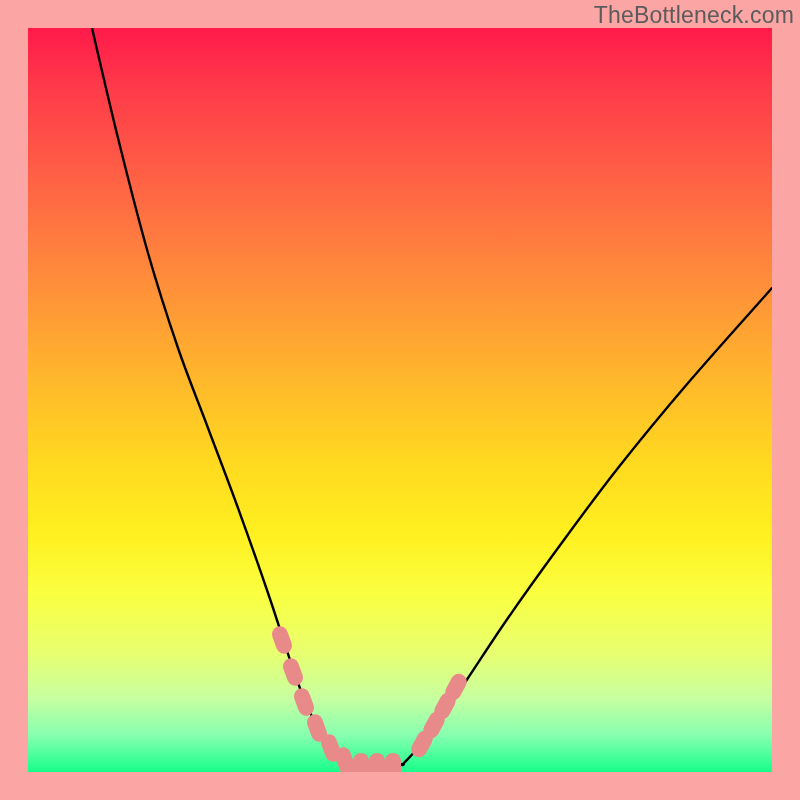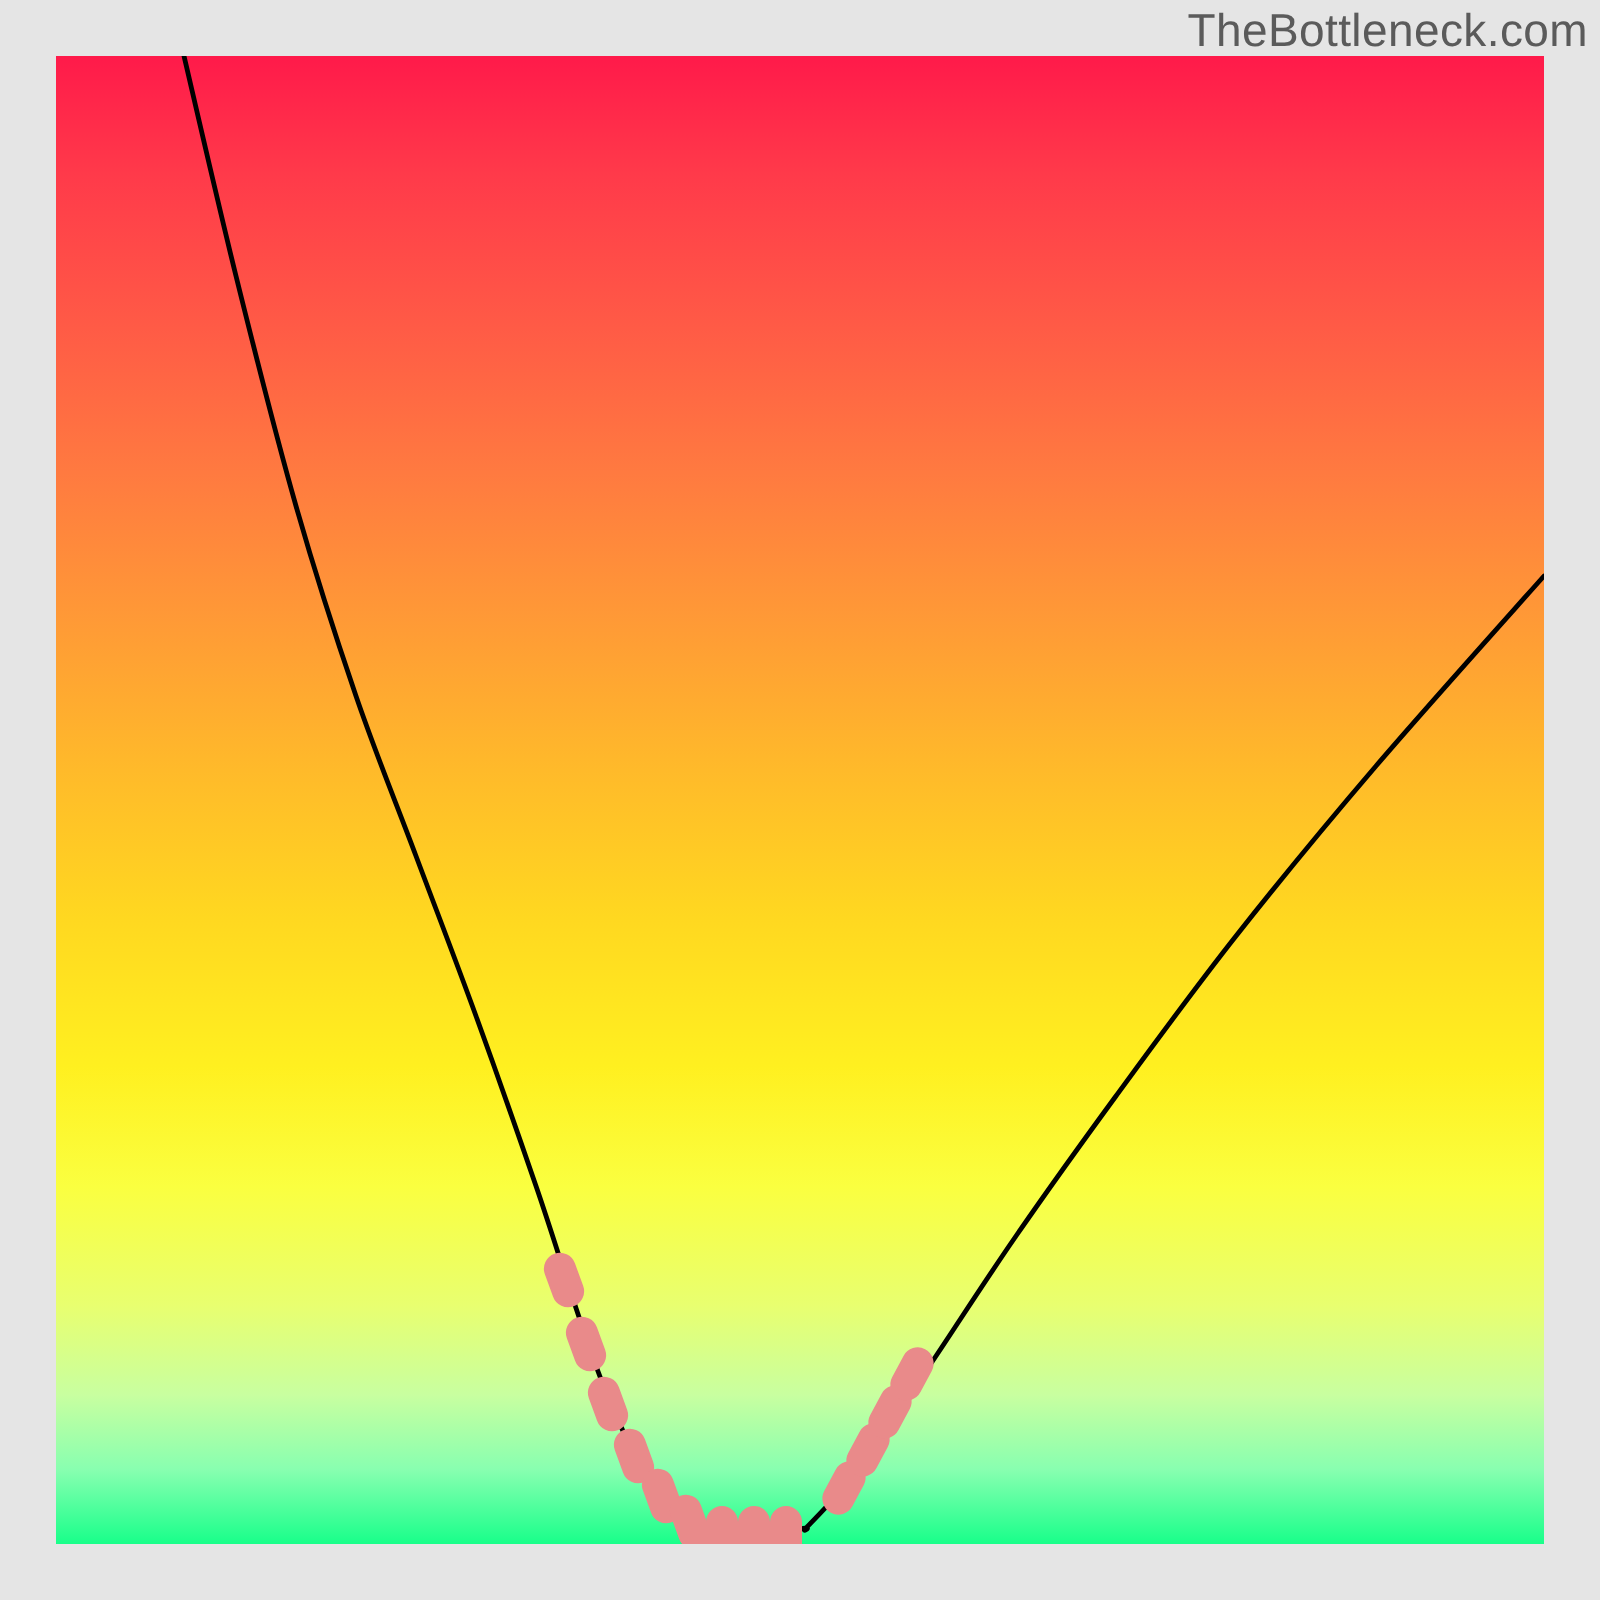"TheBottleneck.com" .frame { background: #e5e5e5 -> #fca5a5 }
